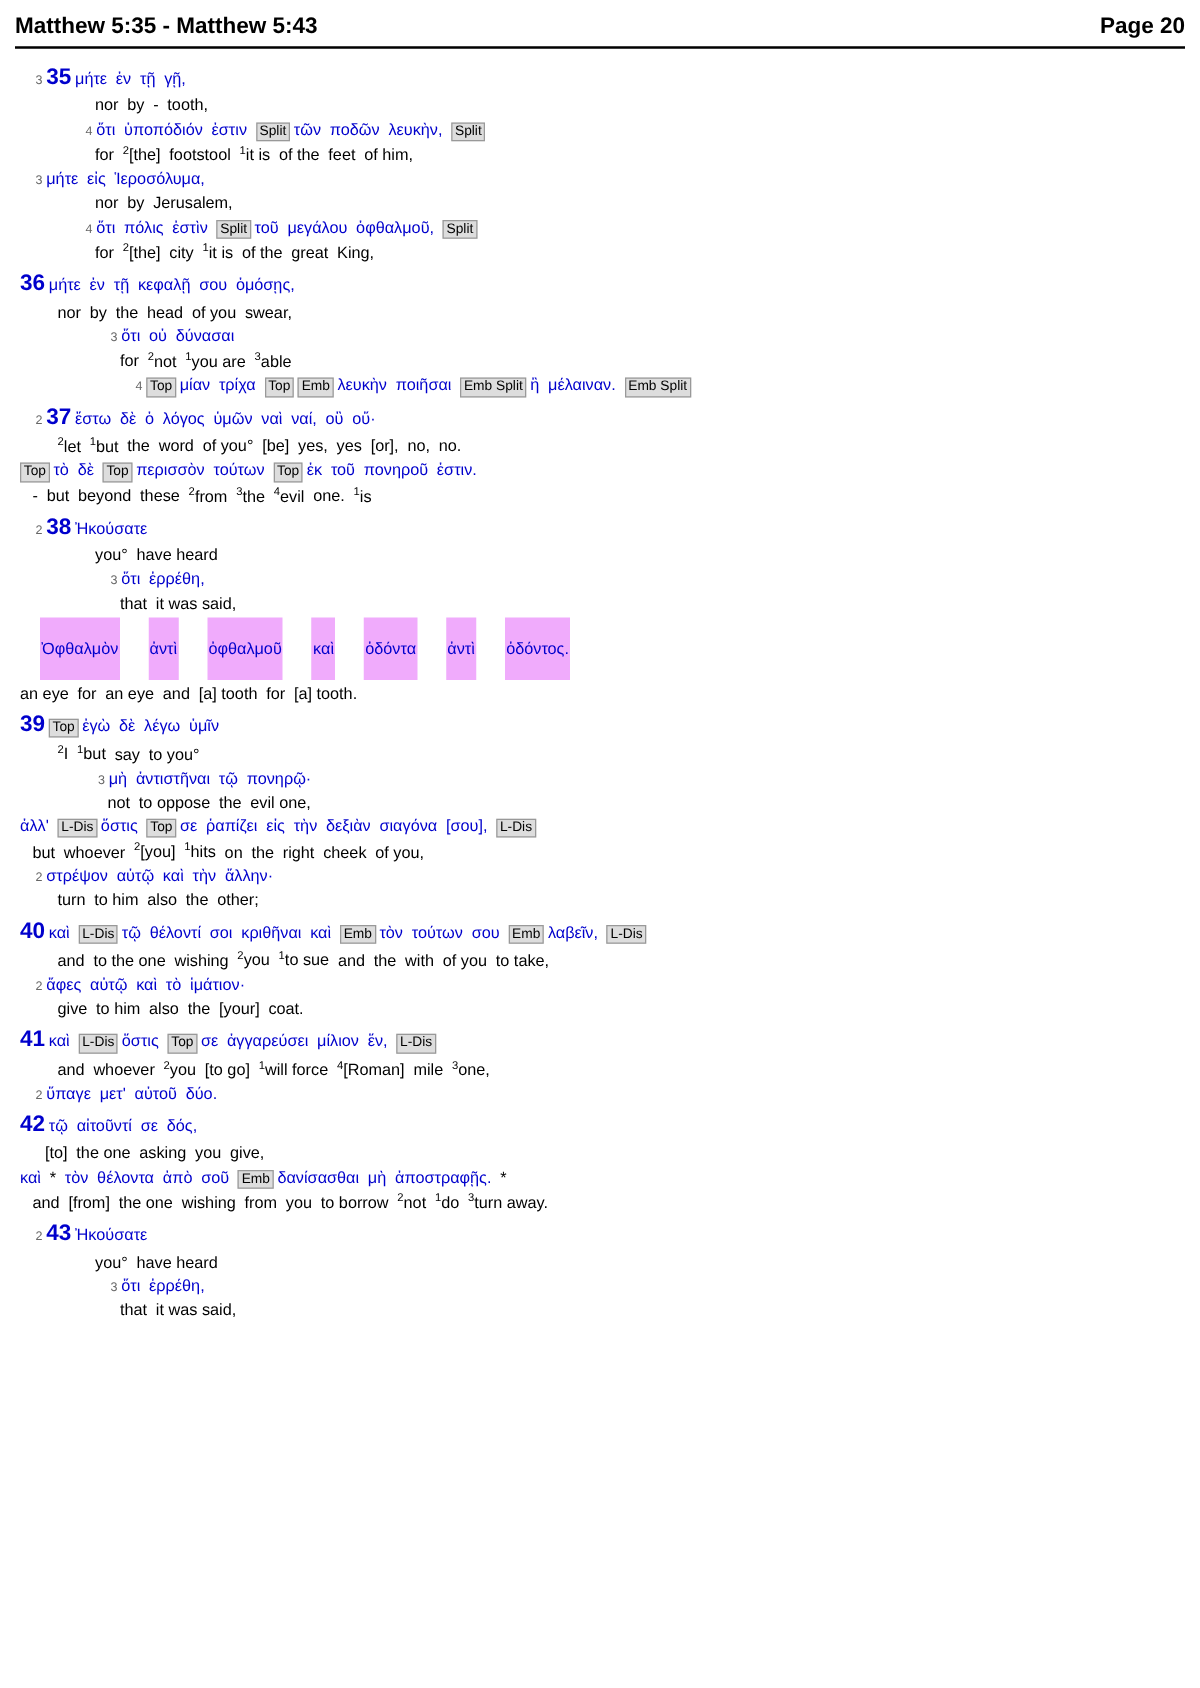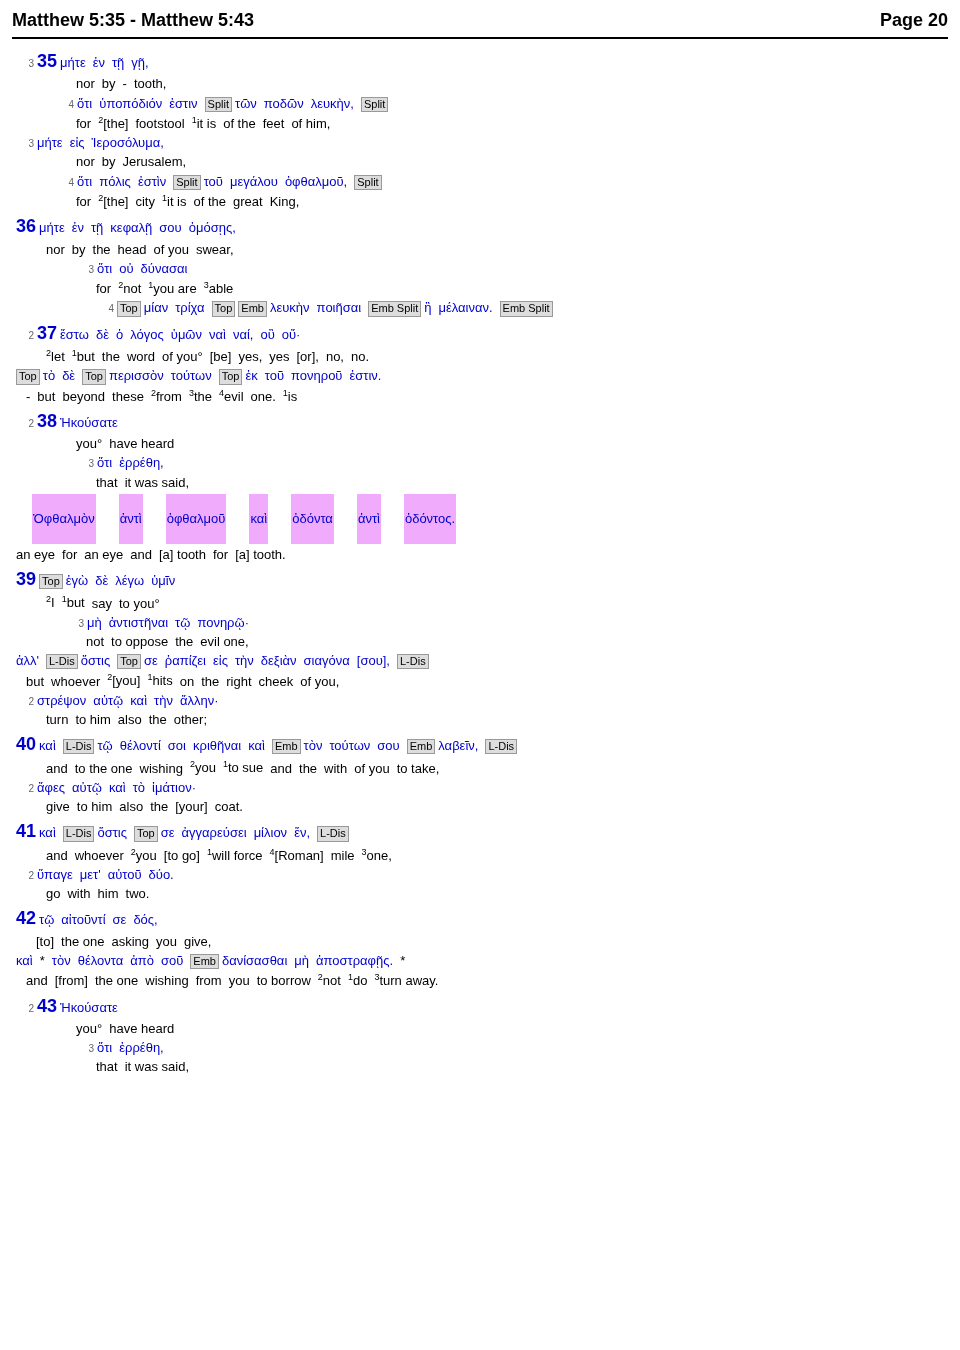"go" div.flex-row { html: <div> <span>go</span> <span>with</span> <span>him</span> <span>two.</span> </div> -> none }
